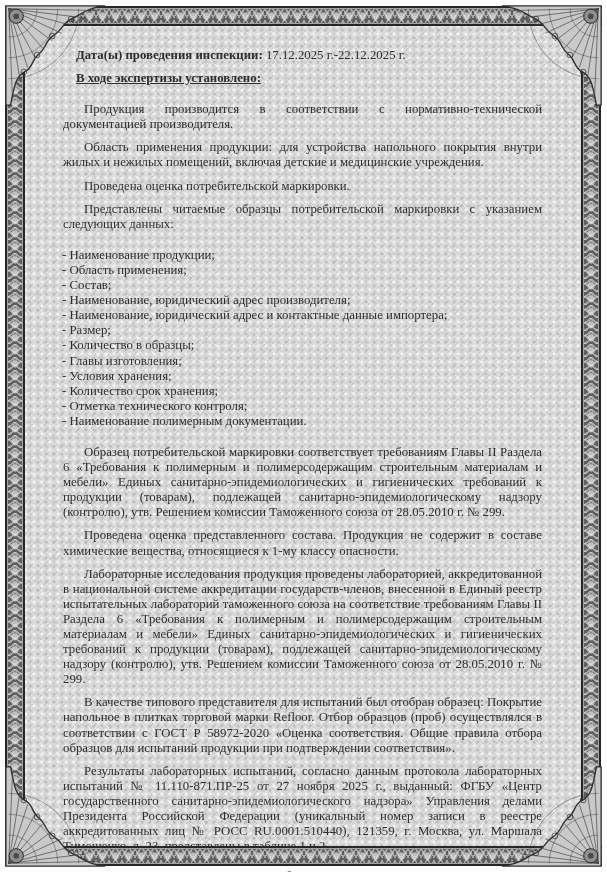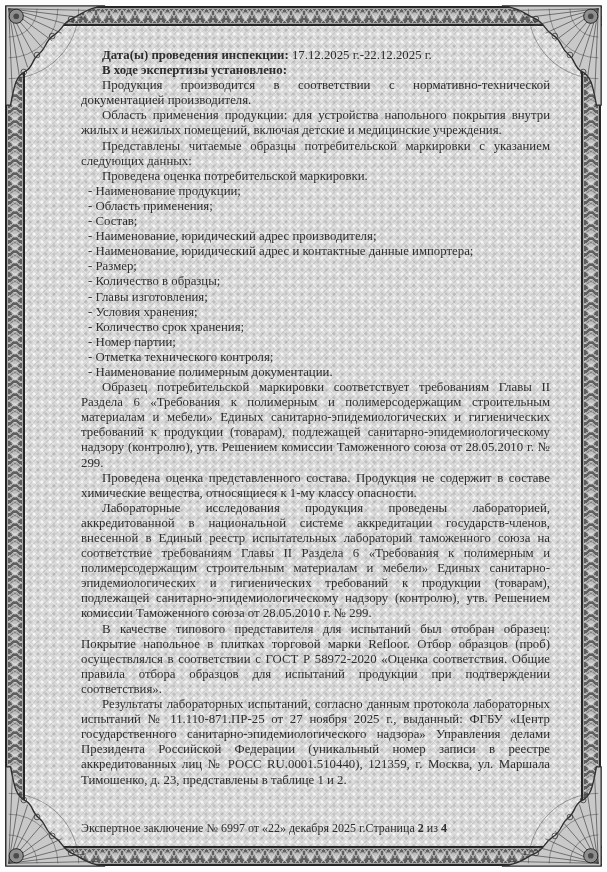"Дата(ы) проведения инспекции: 17.12.2025" .content { gap: none -> 8px; padding: 24px 33px 8px 57px -> 24px 33px 8px 31px }
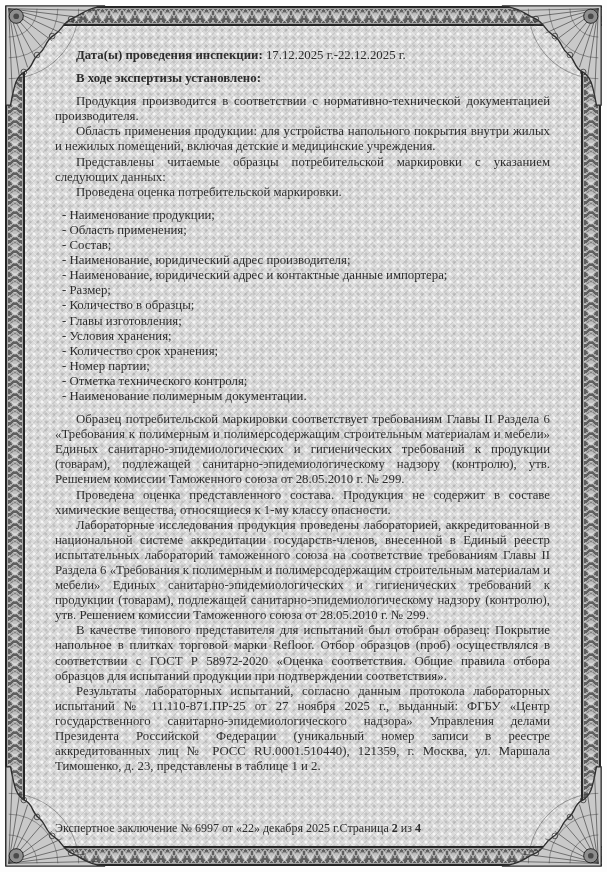"В ходе экспертизы установлено:" .bold { text-decoration: none -> underline }
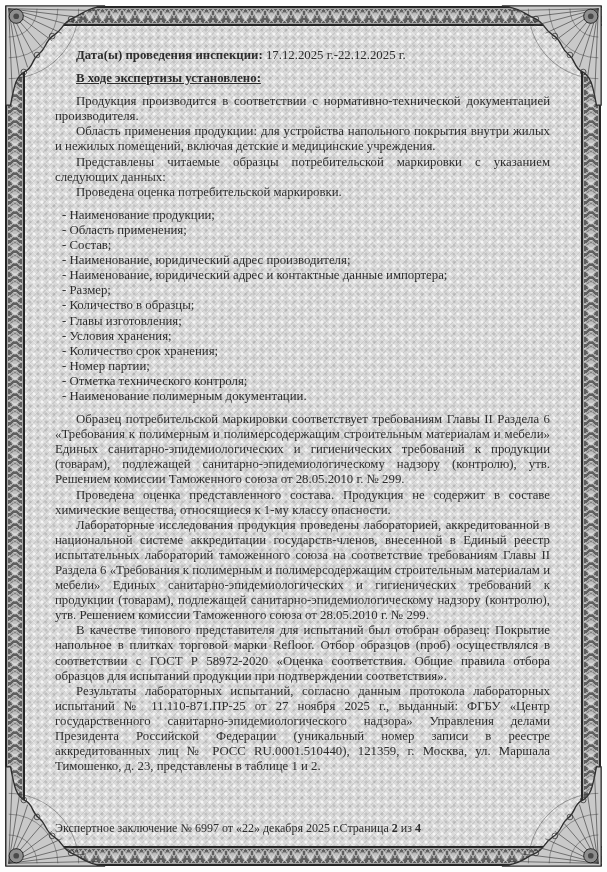"Продукция производится в соответствии с" .para { margin: 0 -> 8px }
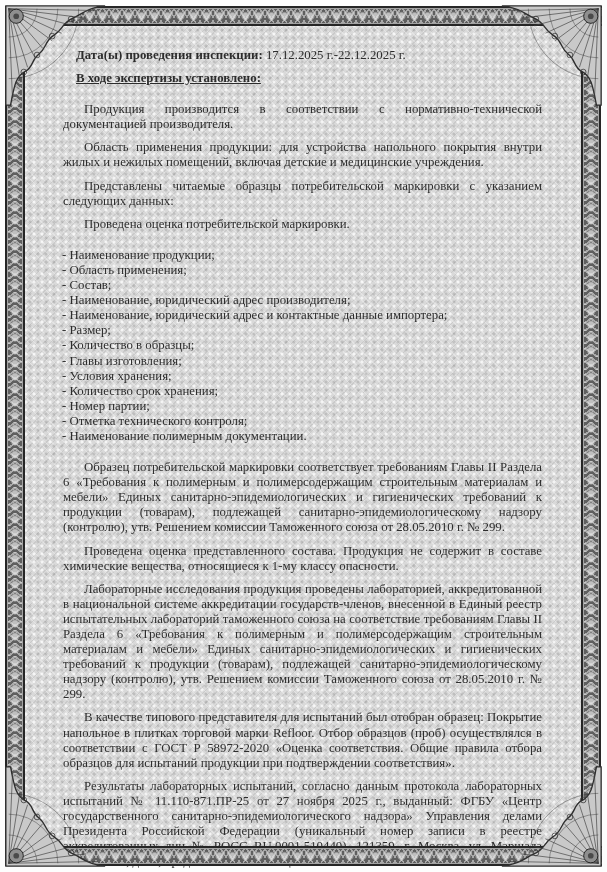"Представлены читаемые образцы" p.para { order: before "Проведена оценка потребительской" -> after "Проведена оценка потребительской" }
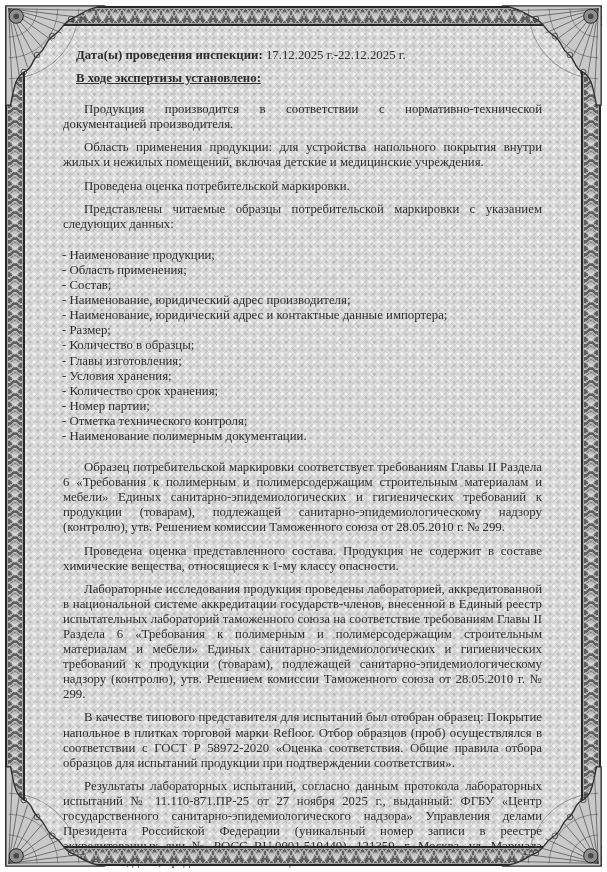"- Номер партии;" p.list-item { html: <p>- Номер партии;</p> -> none }
